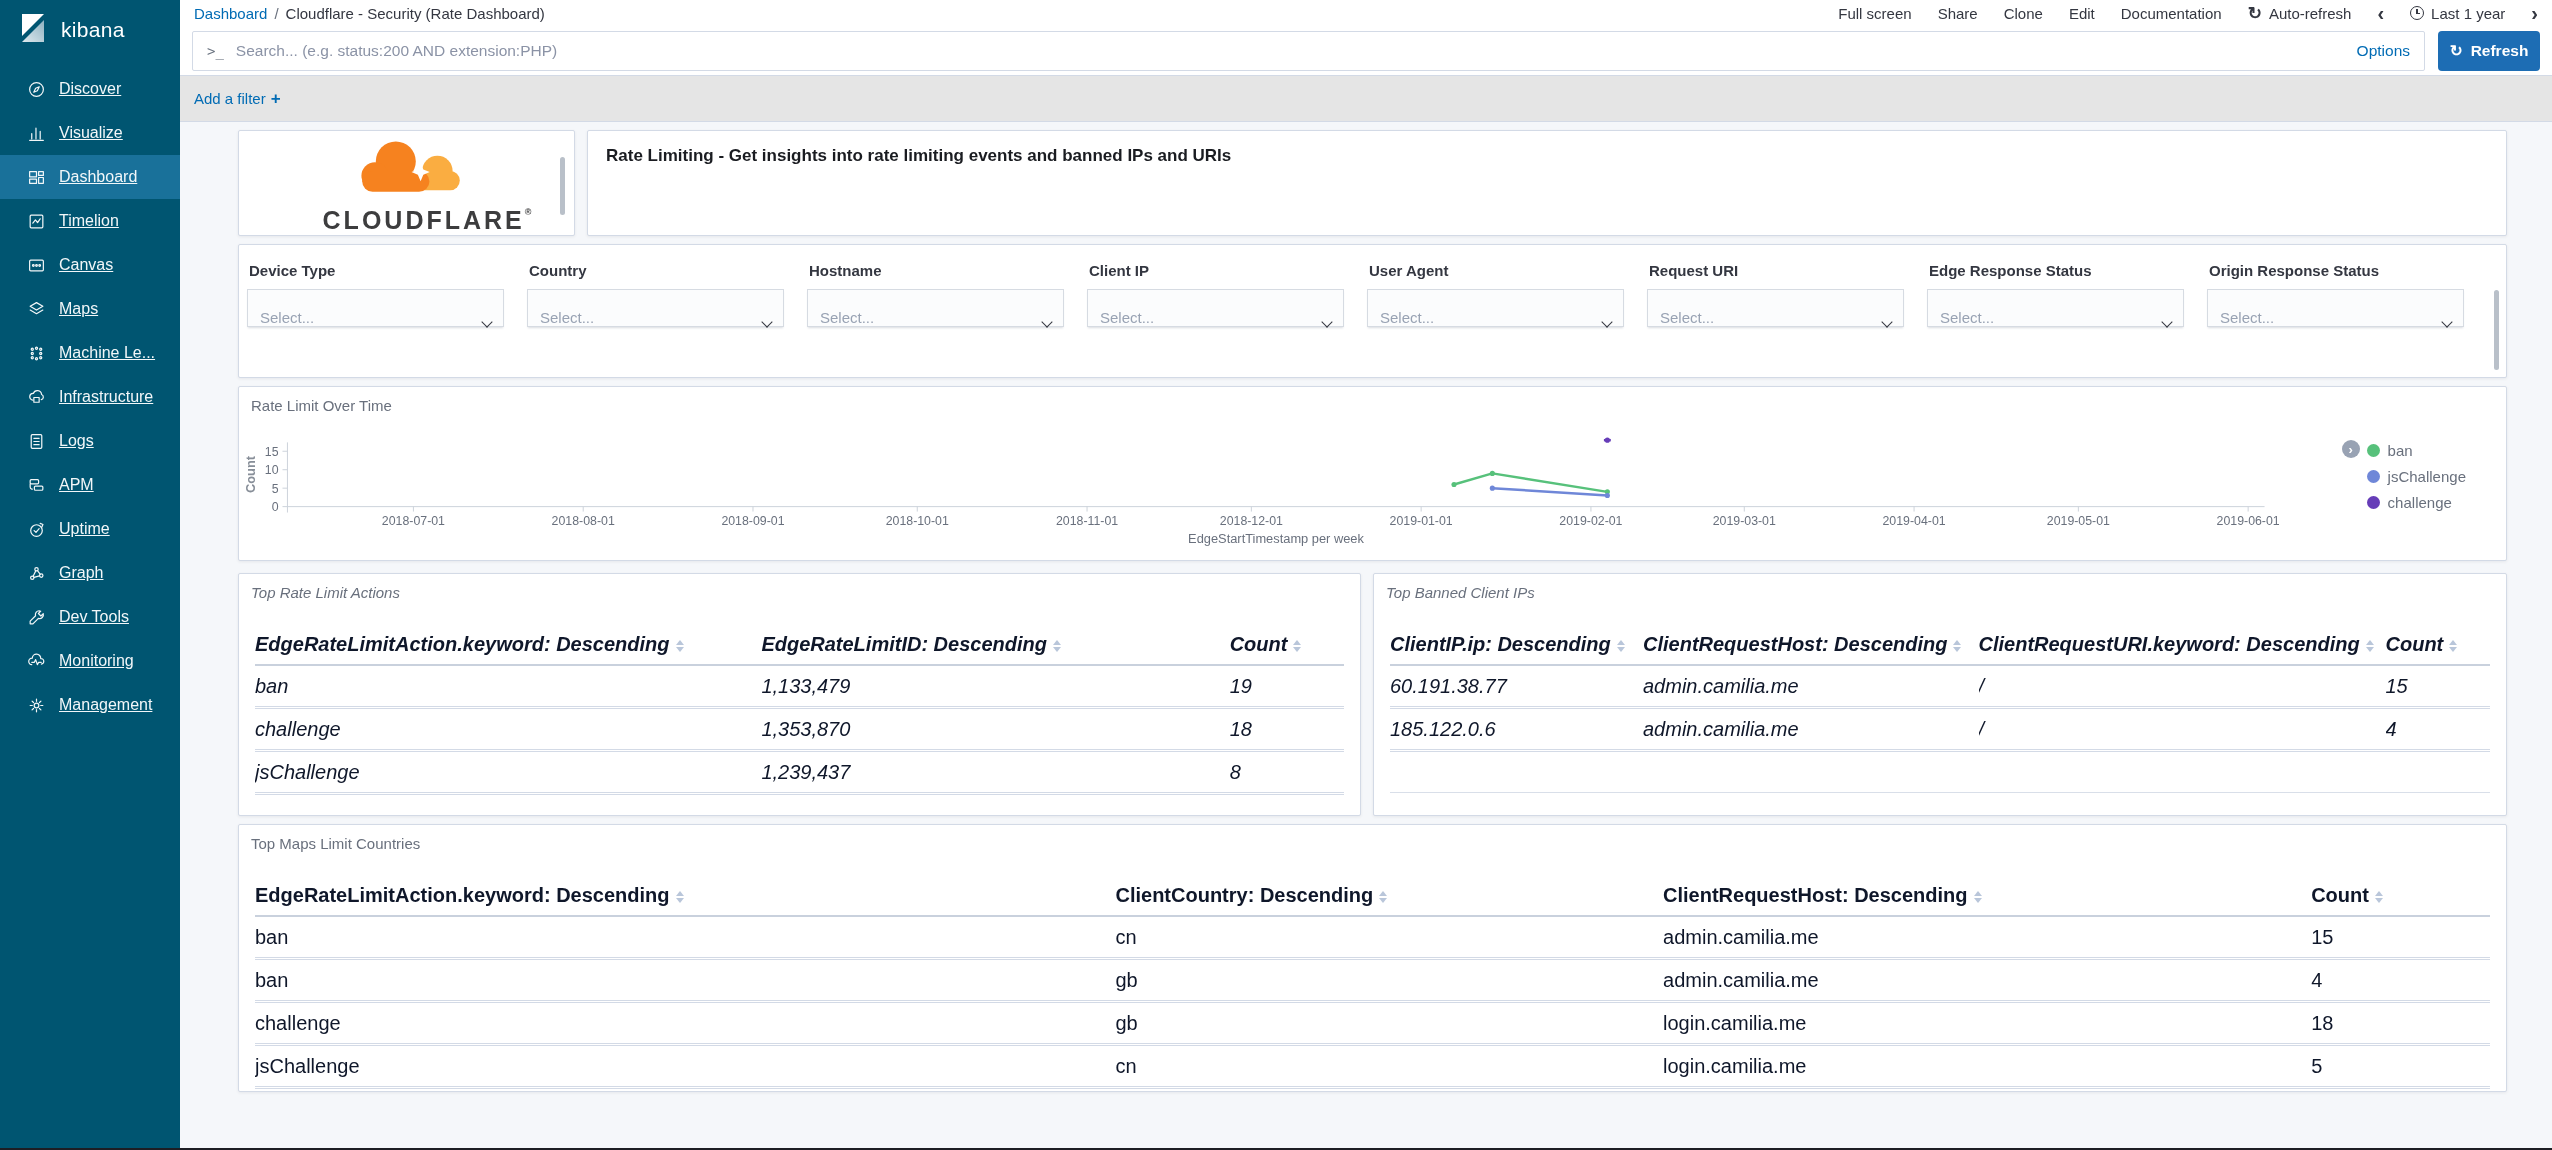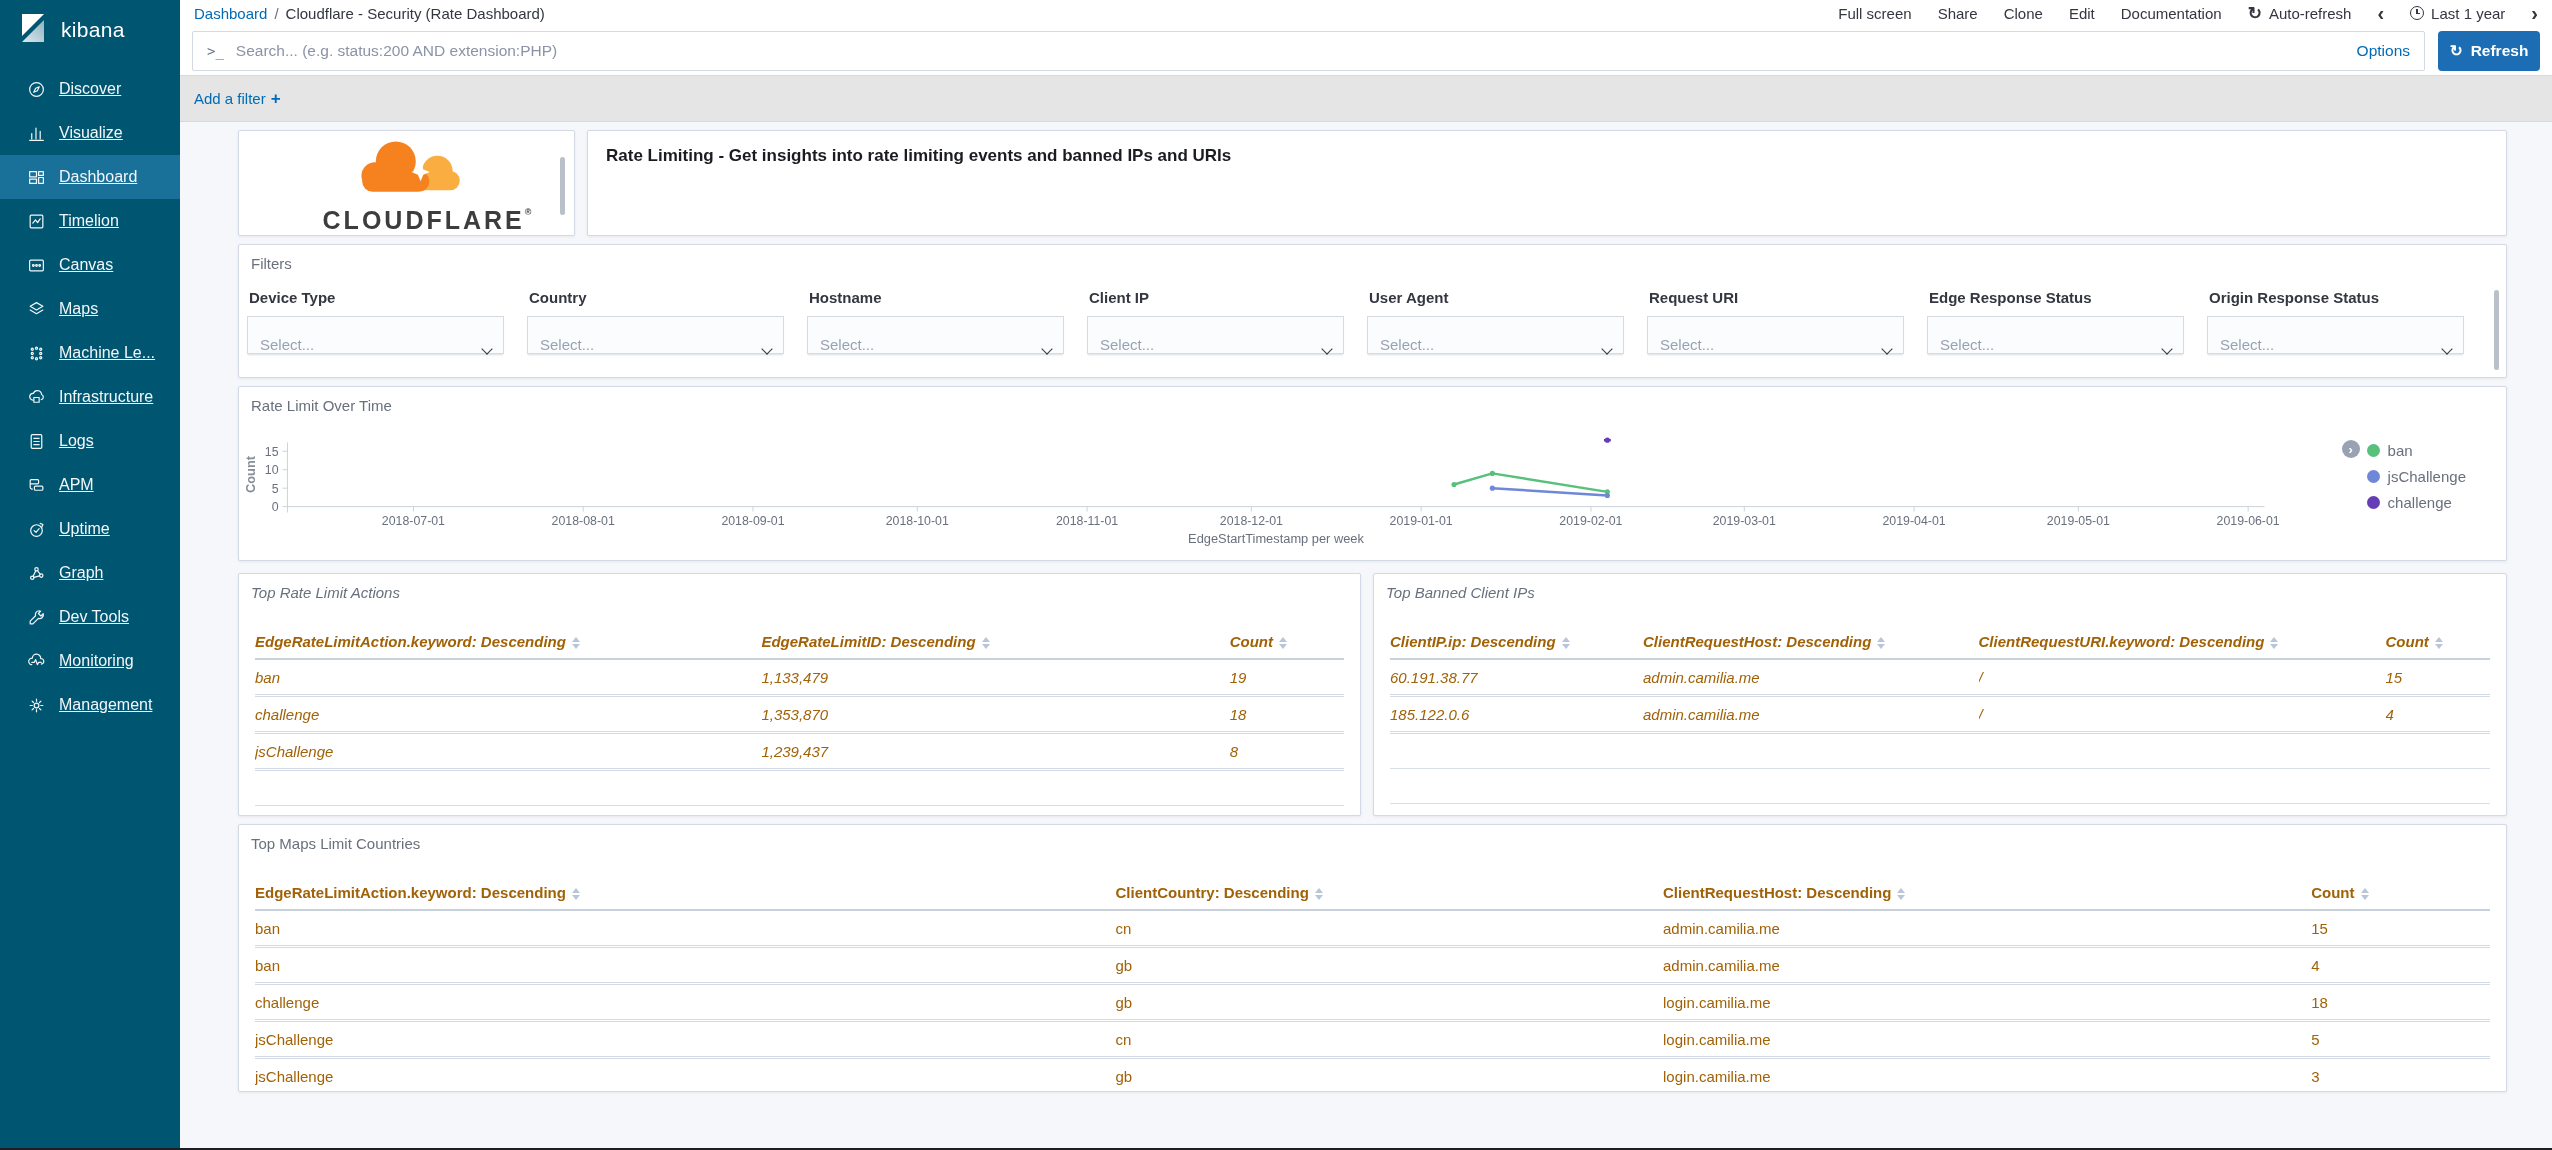"Filters" div.panel-title { html: <div>Filters</div> -> none }
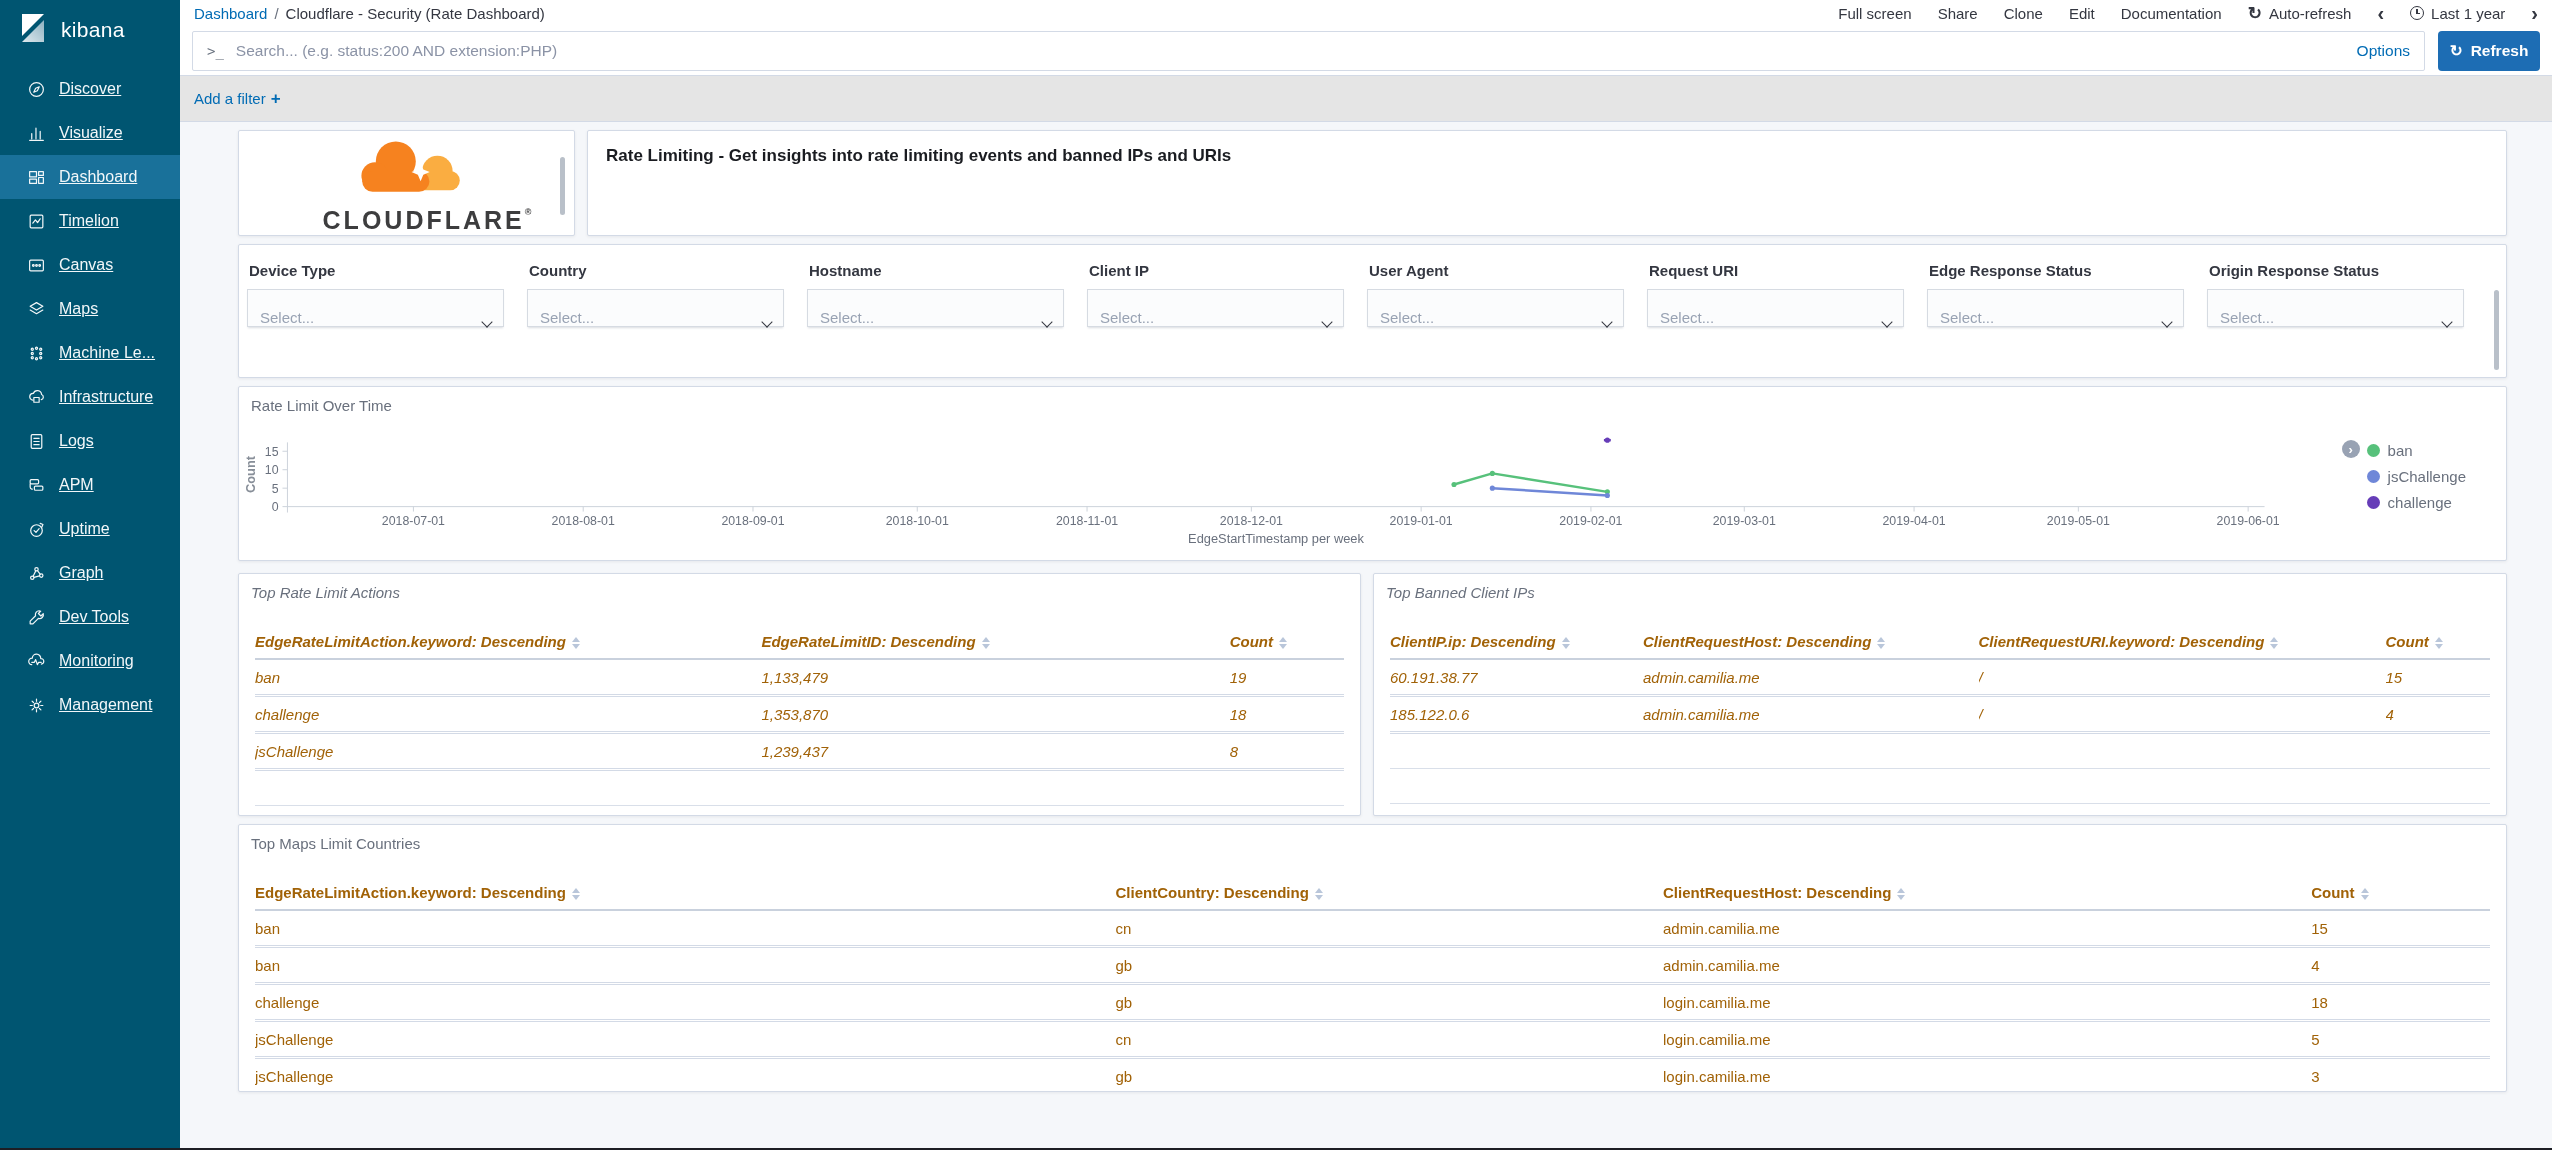"EdgeRateLimitAction.keyword: Descending" table.viz-table { color: #a16207 -> #0f172a; font-size: 15px -> 20px }
